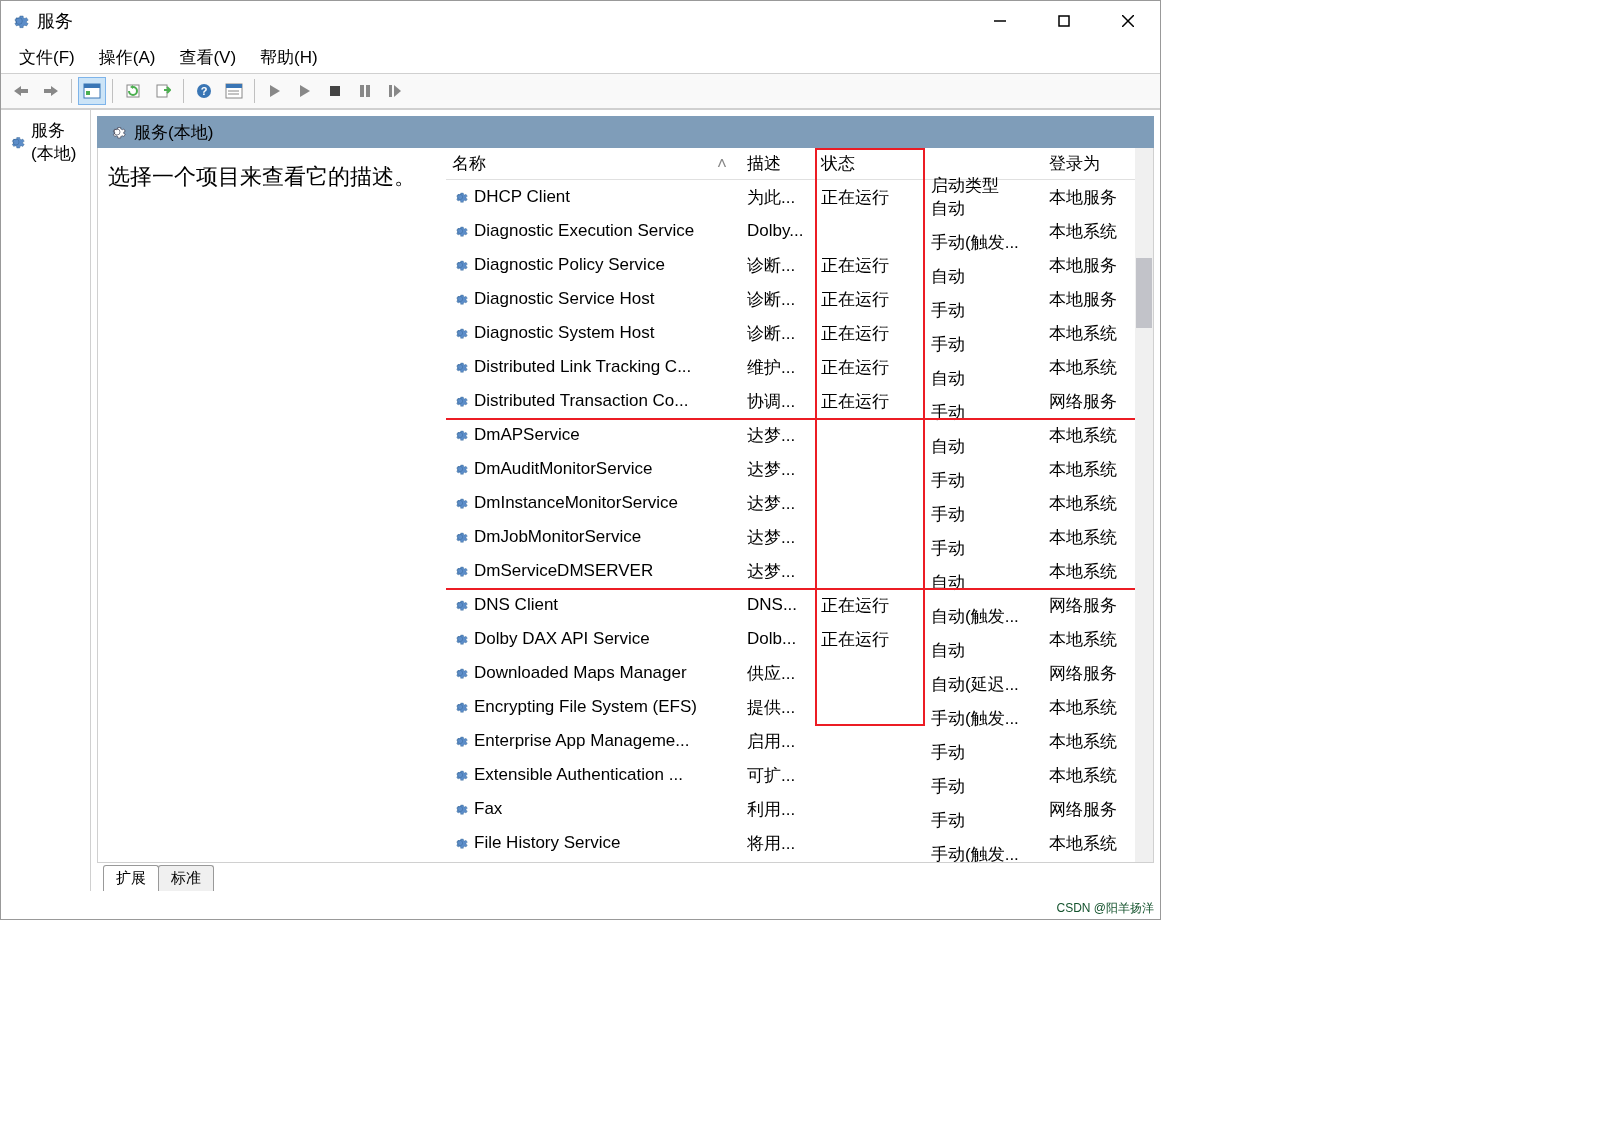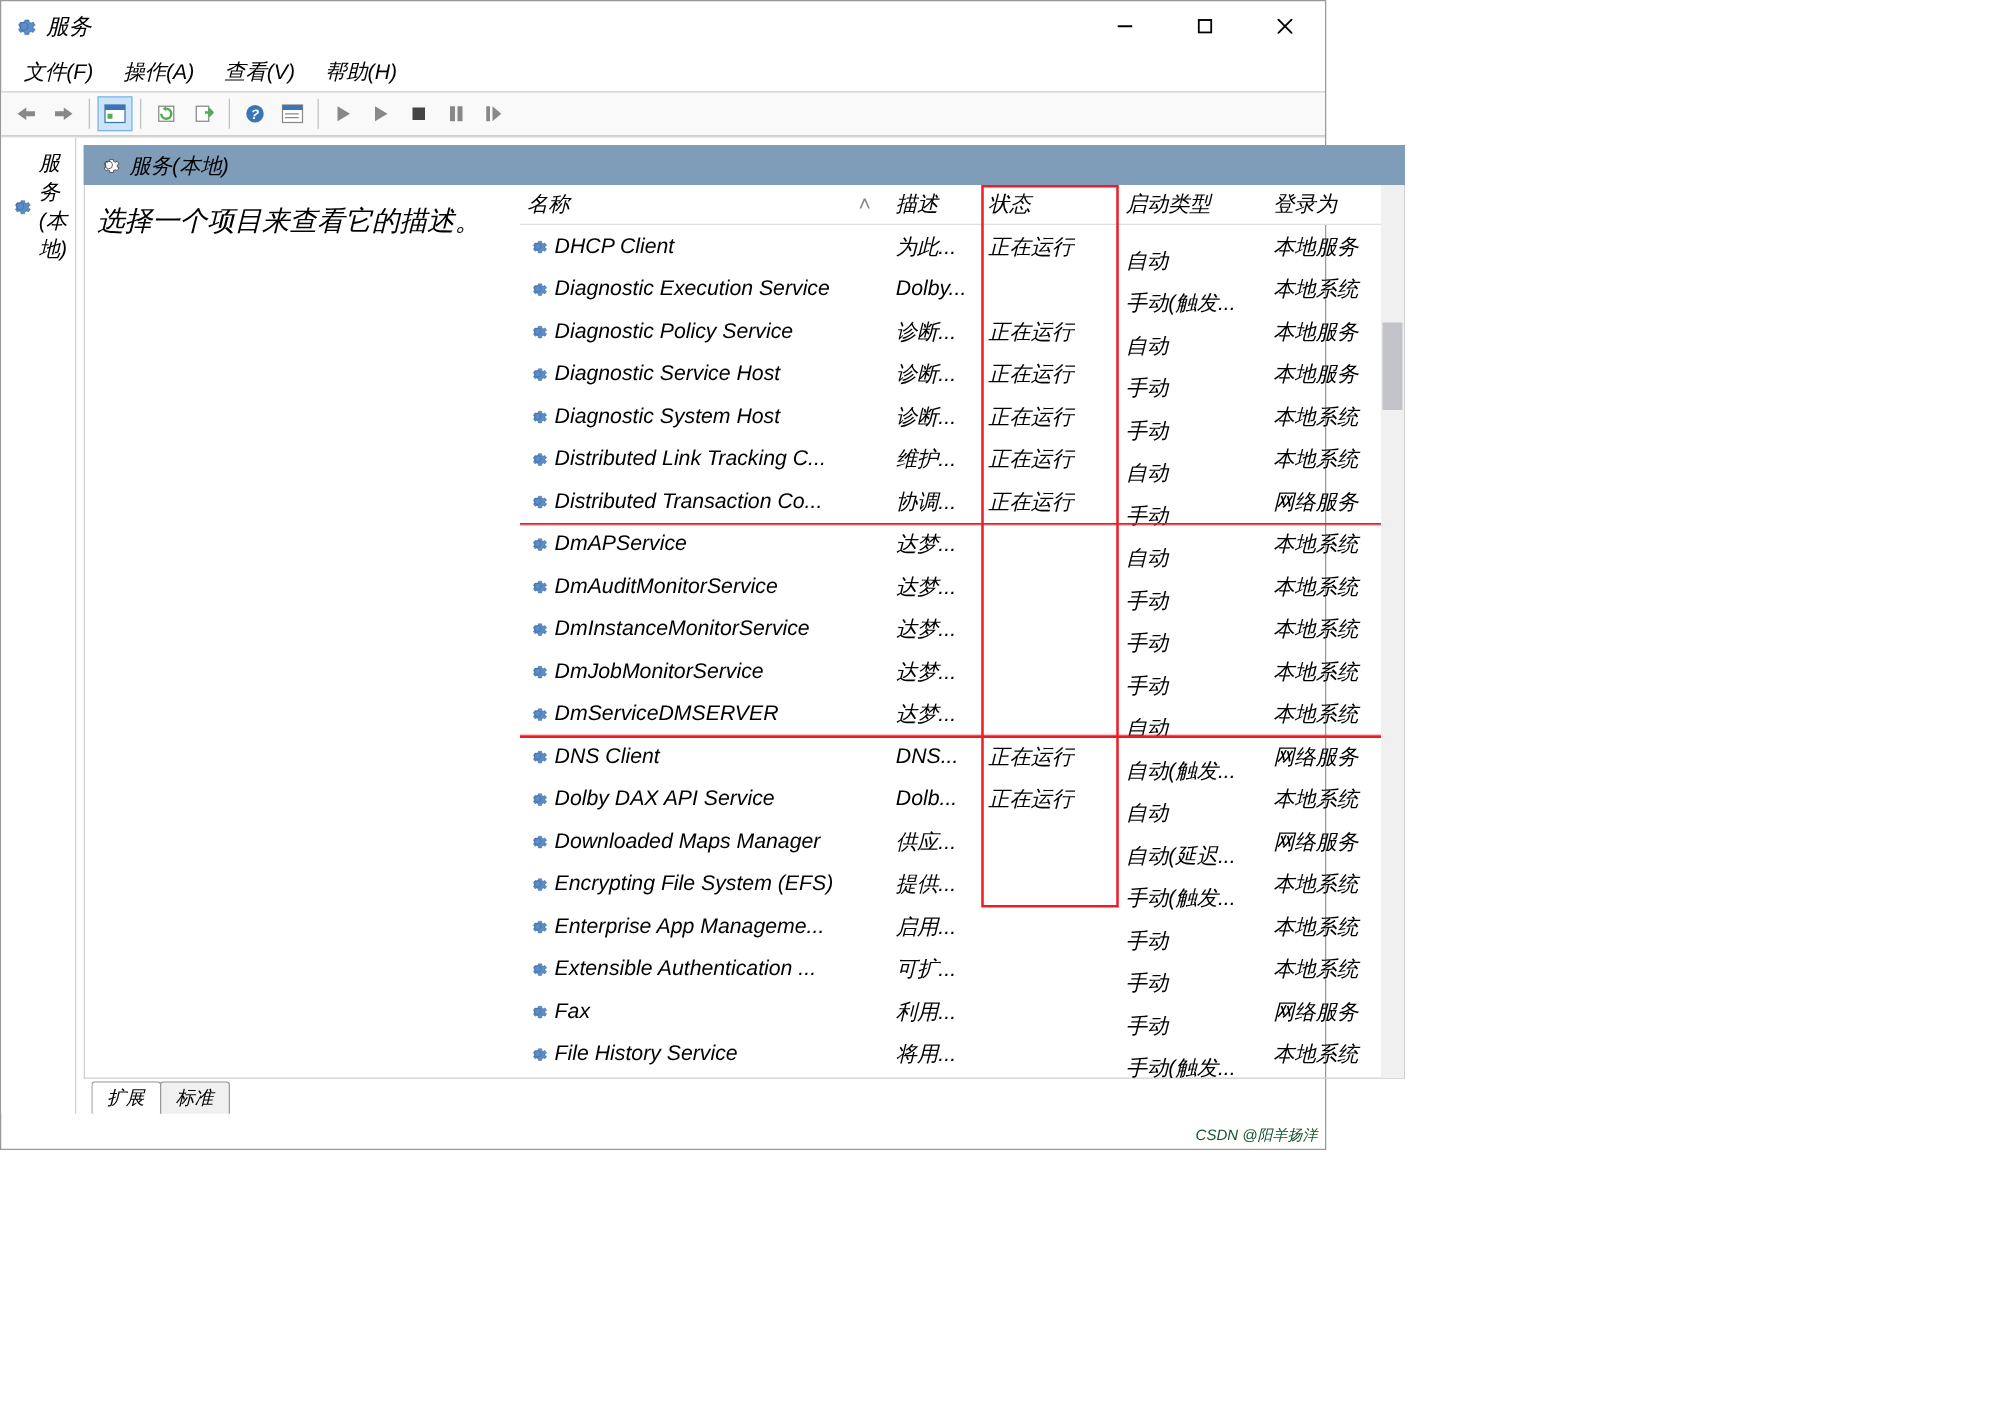"服务" .window { font-style: italic -> none; width: 1061px -> 1161px }
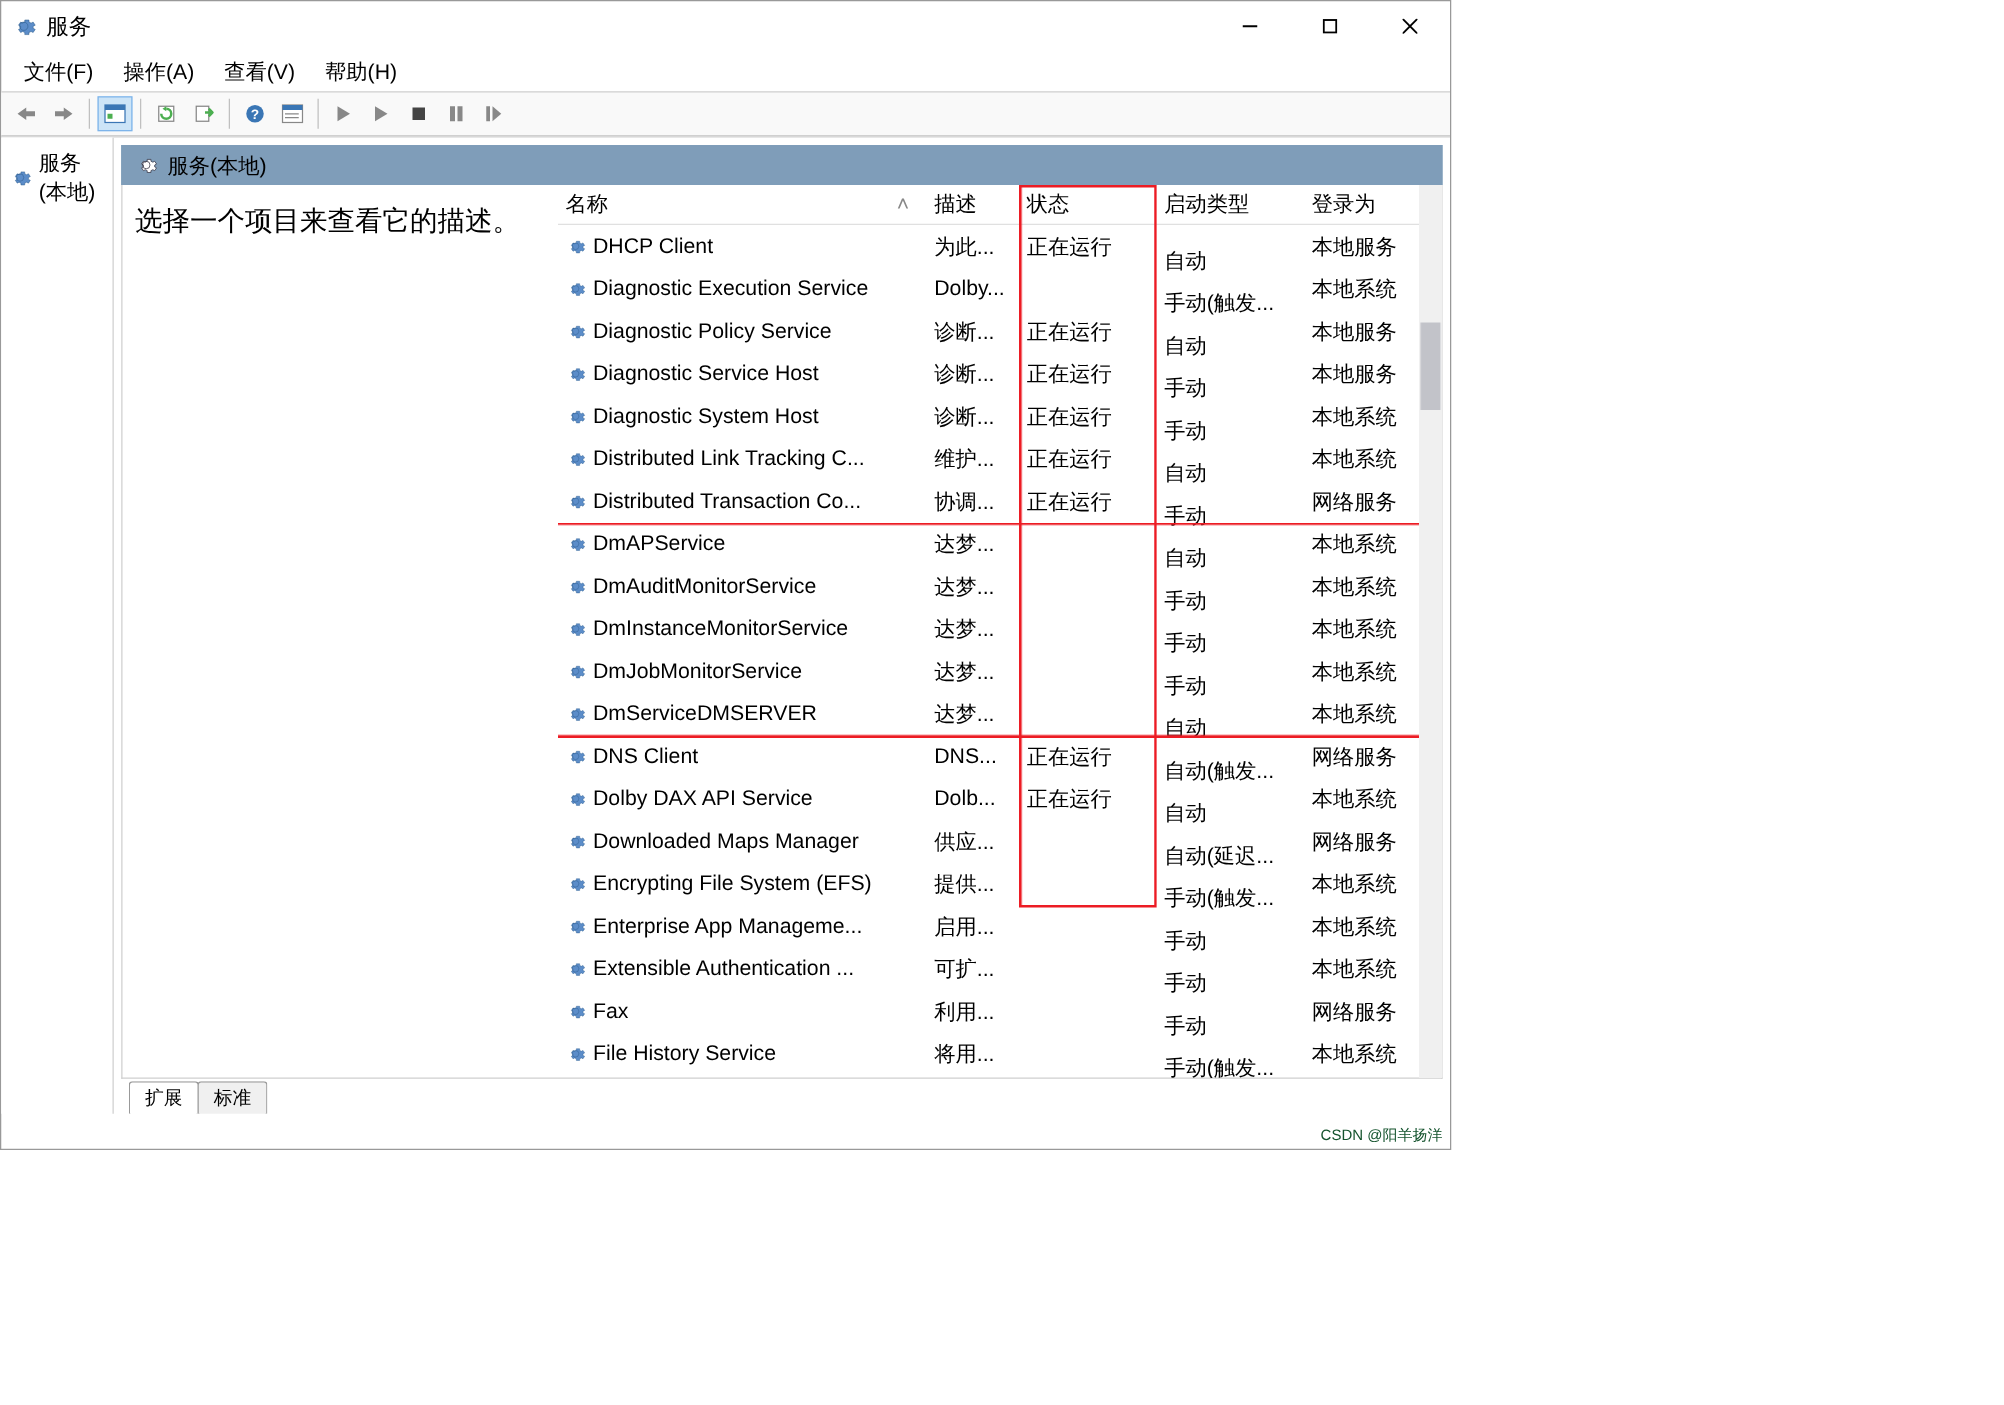"名称" .list-header { align-items: flex-end -> flex-start }
